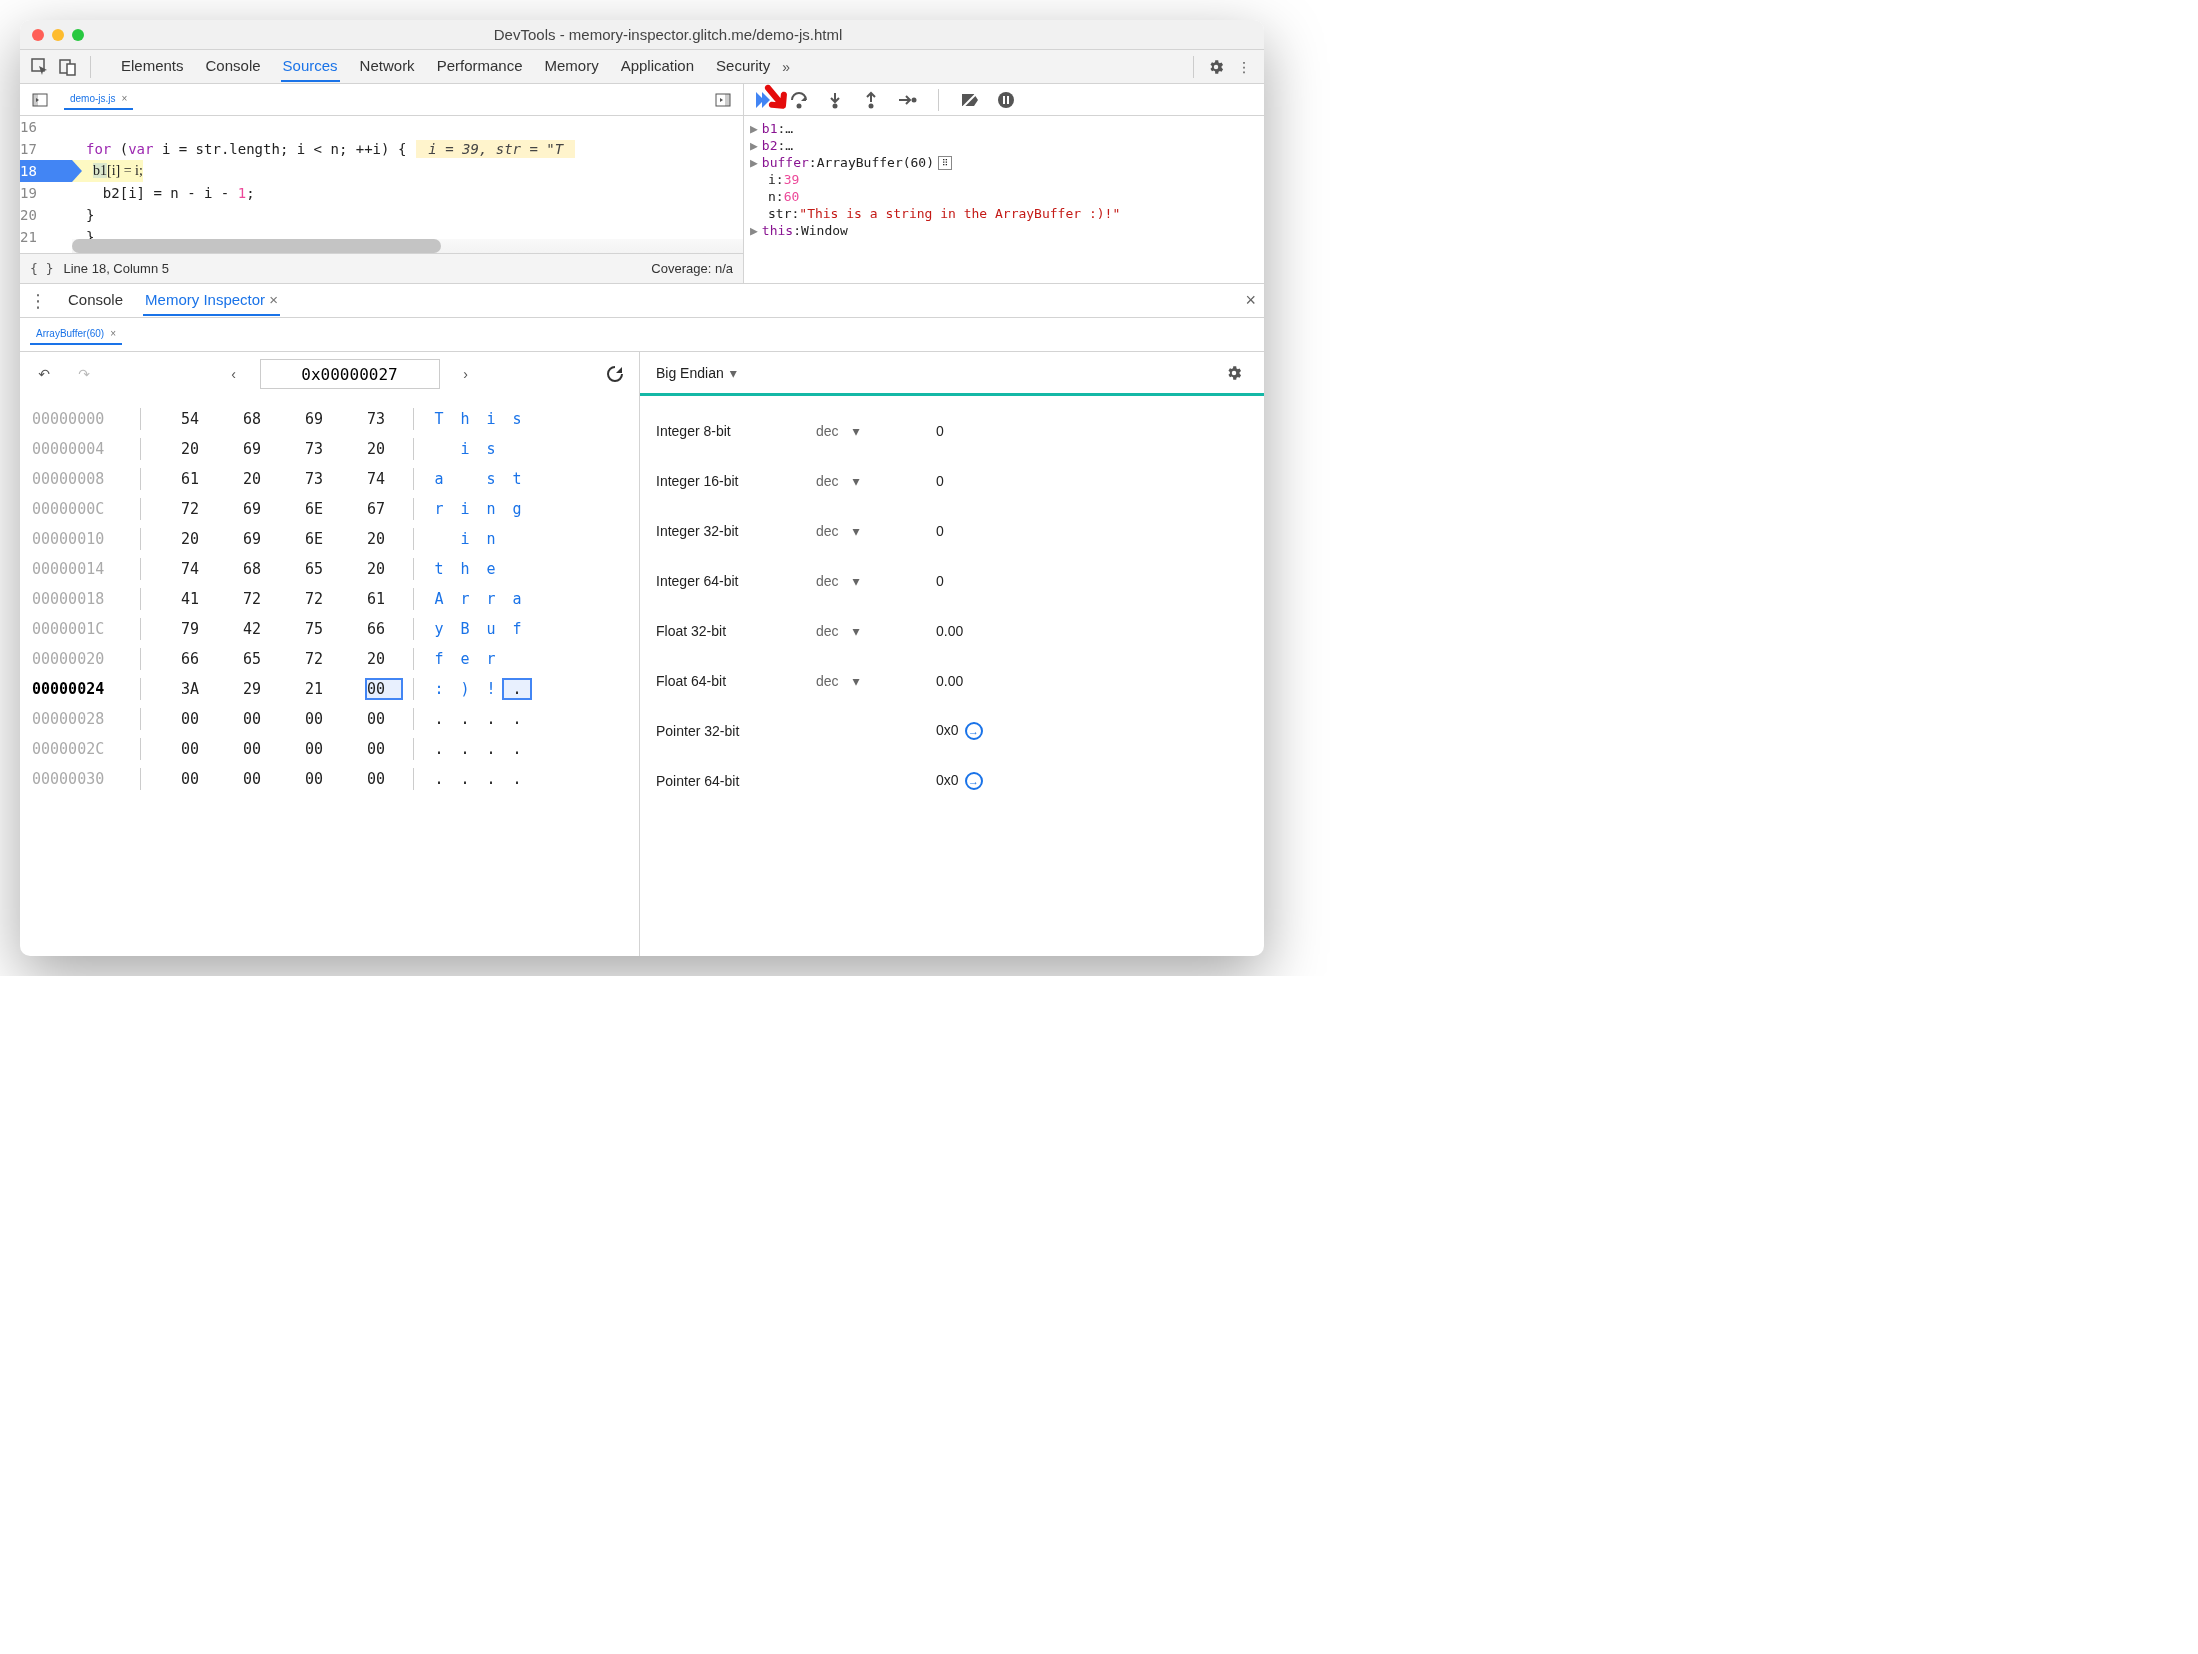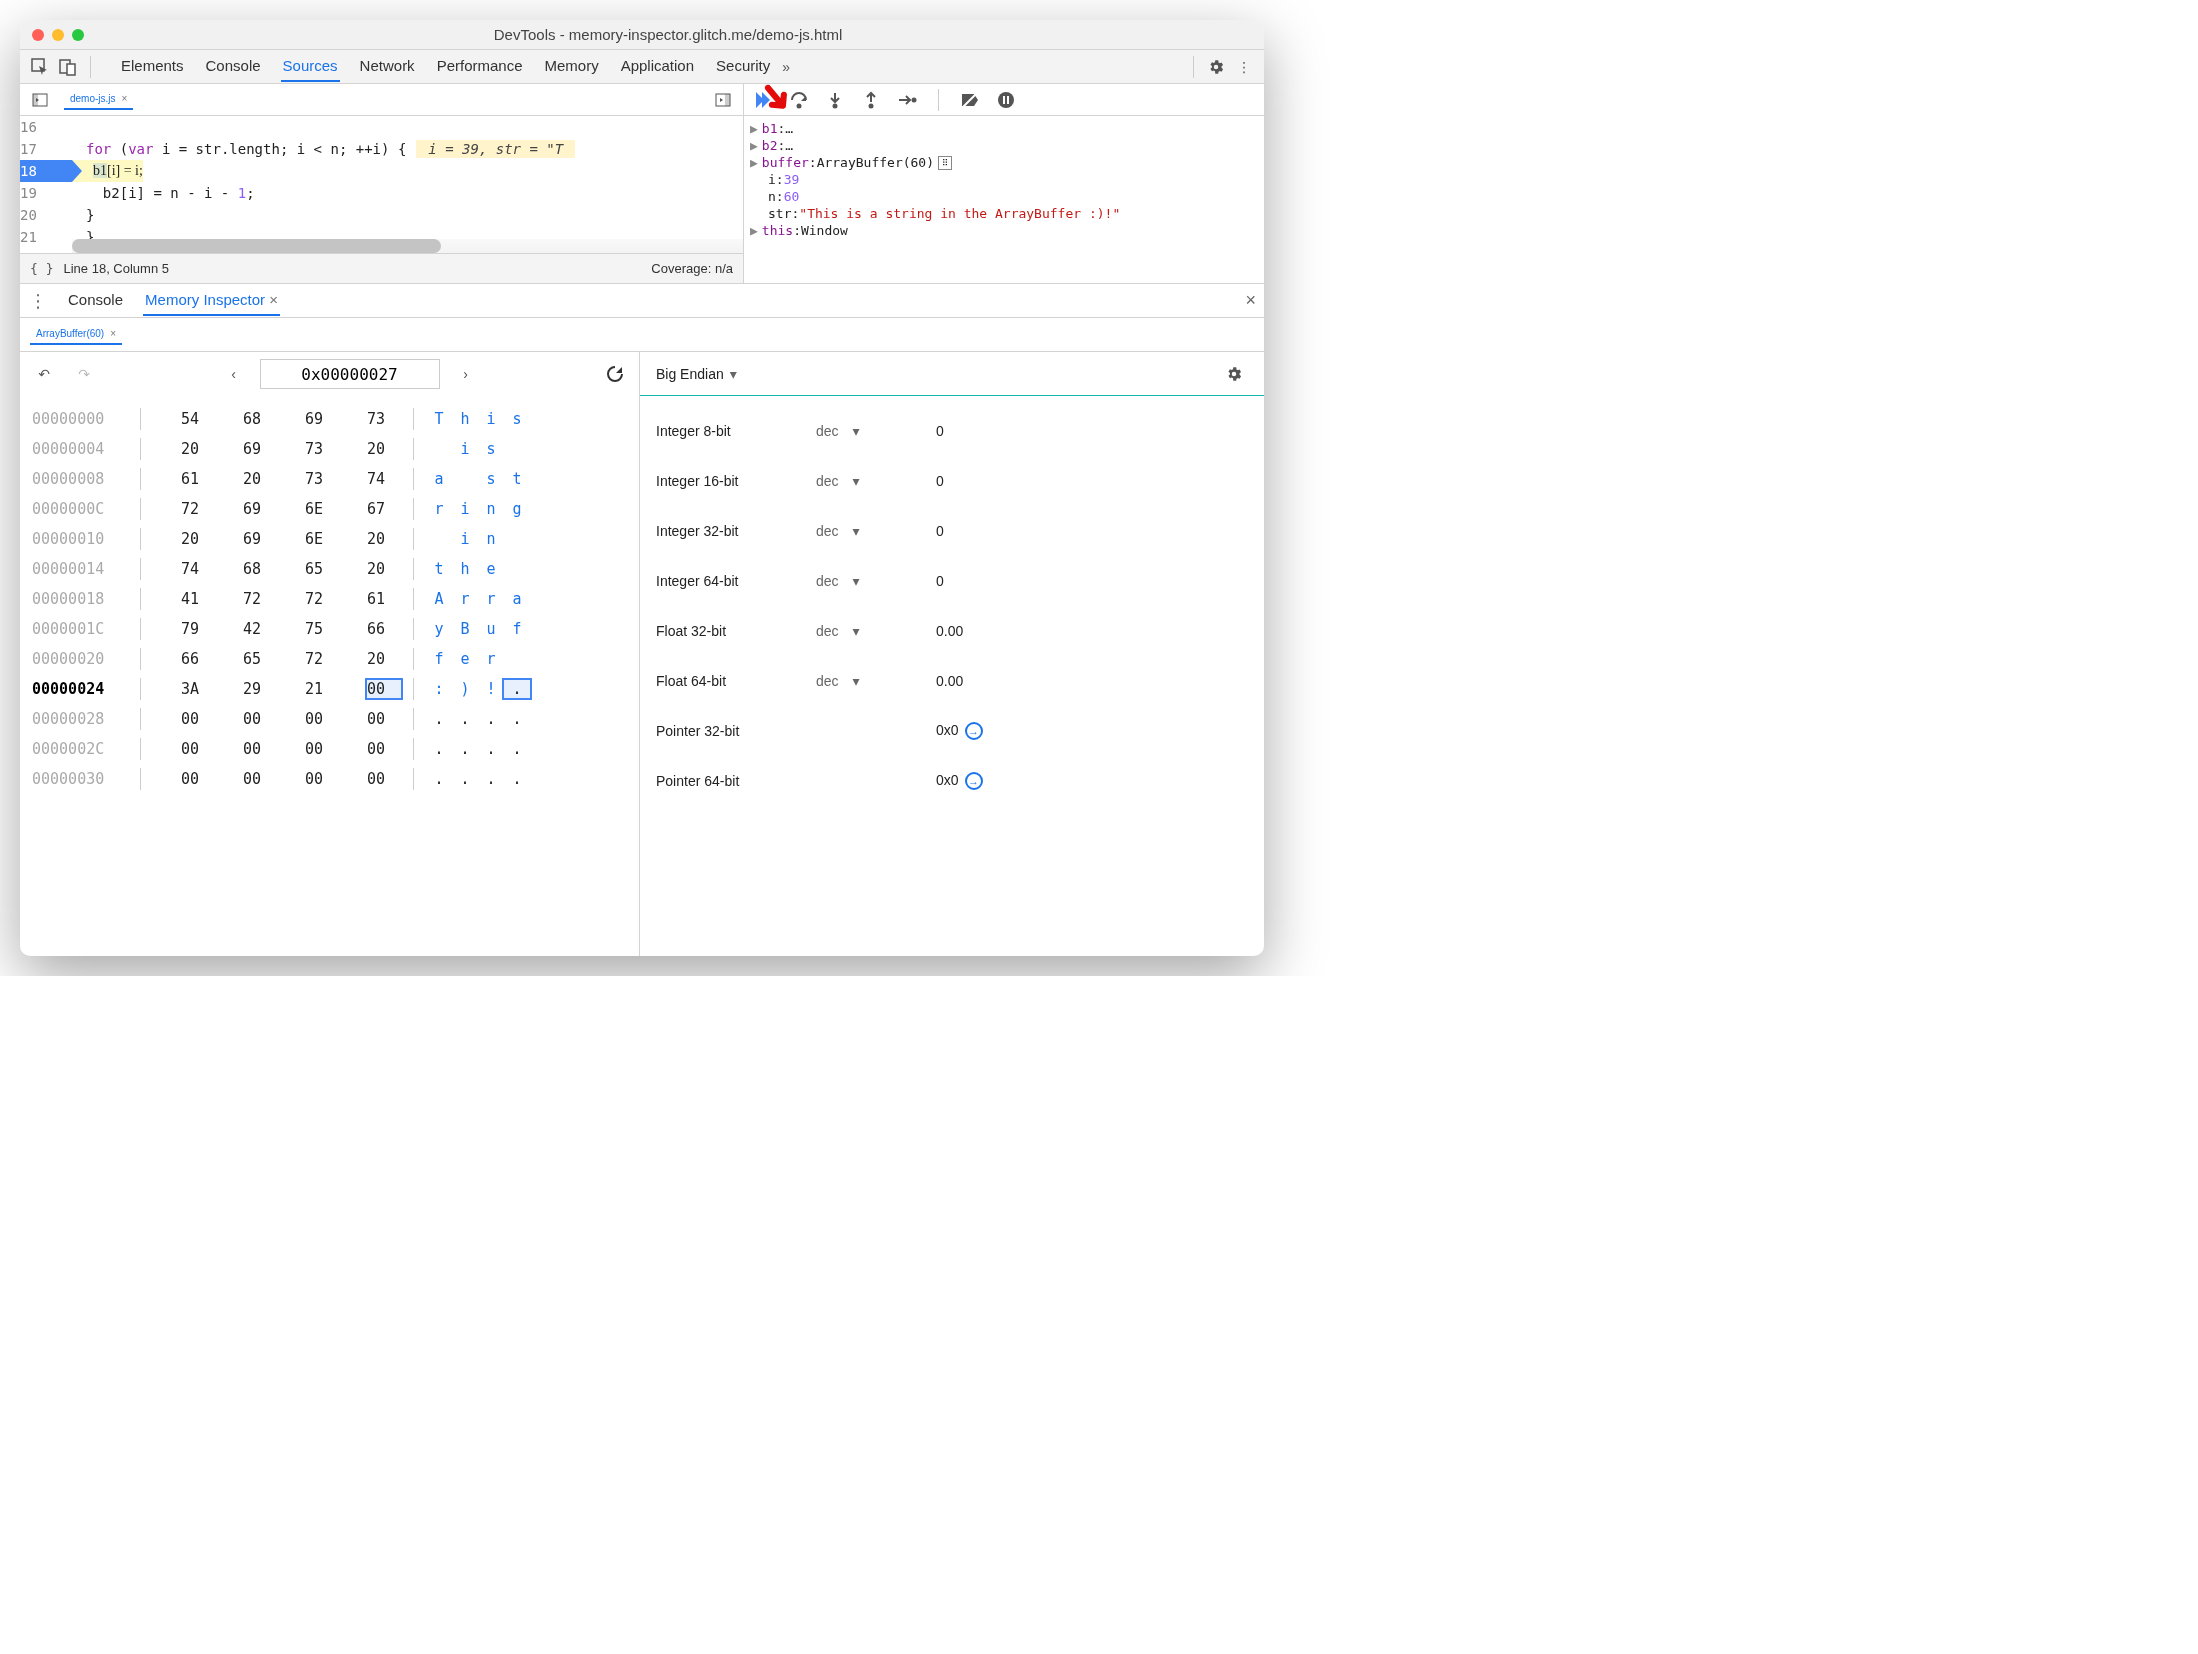"39" .num { color: #8b5cf6 -> #ec4899 }
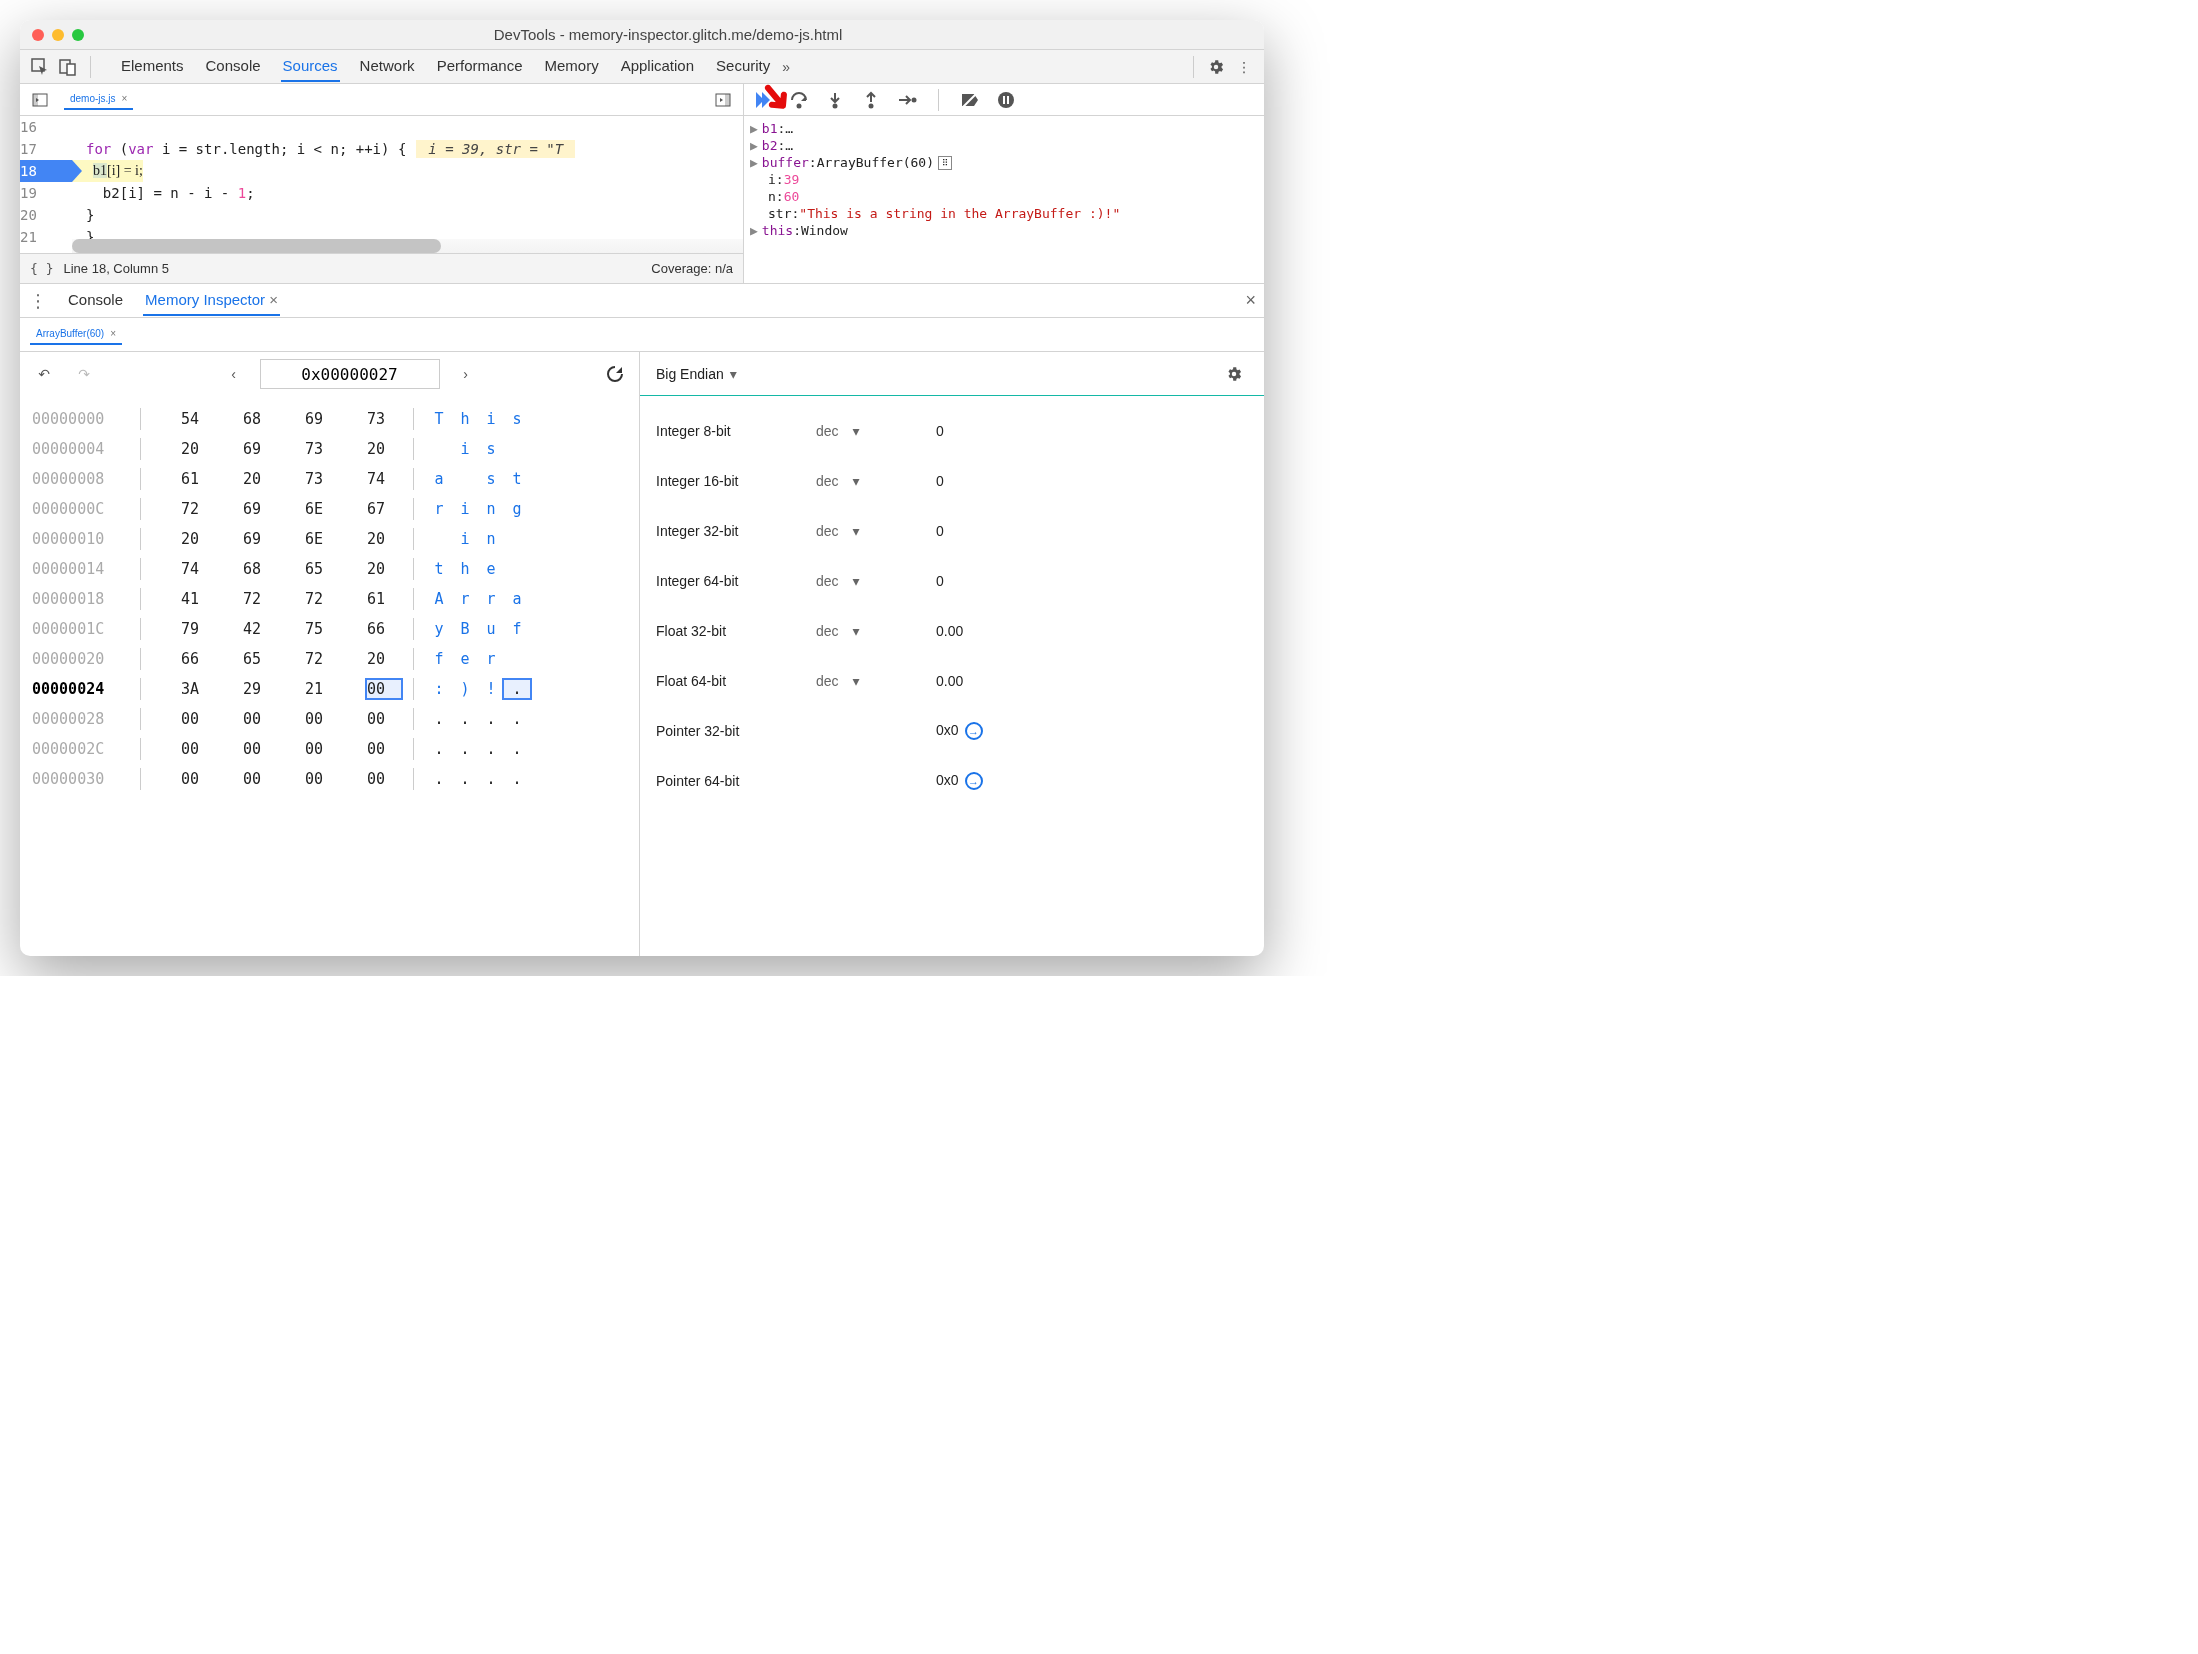"Big Endian ▾" .val-hdr { border-bottom: 1px solid #14b8a6 -> 3px solid #14b8a6 }
